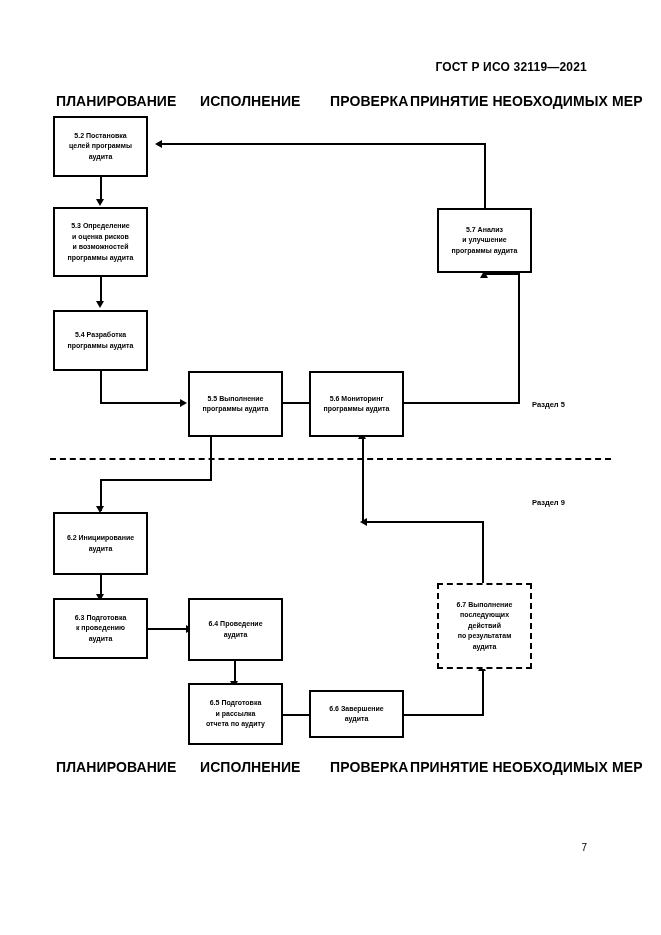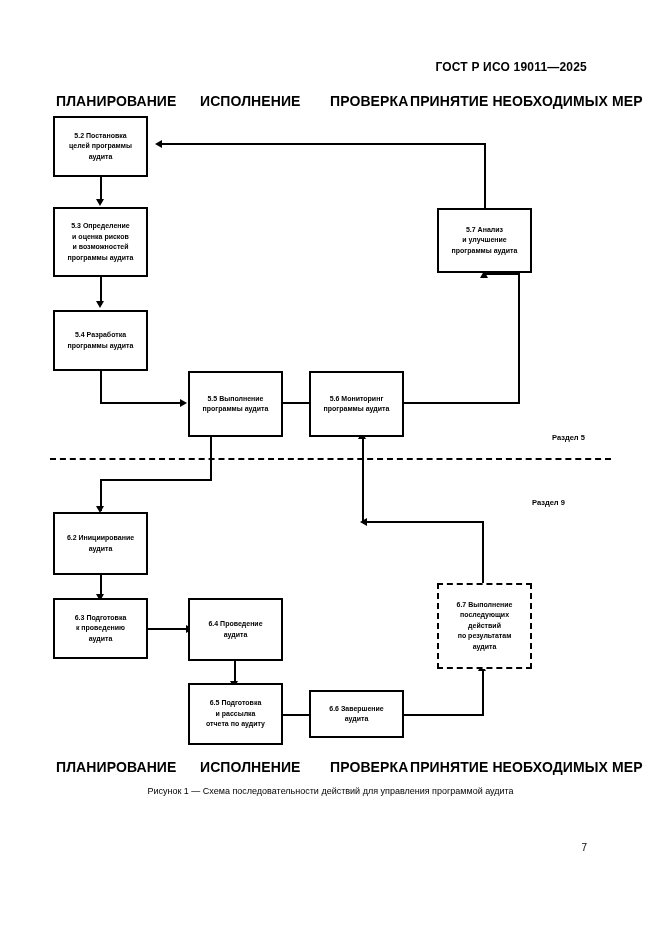"ГОСТ Р ИСО 19011—2025" div.hdr { text: 19011—2025 -> 32119—2021 }
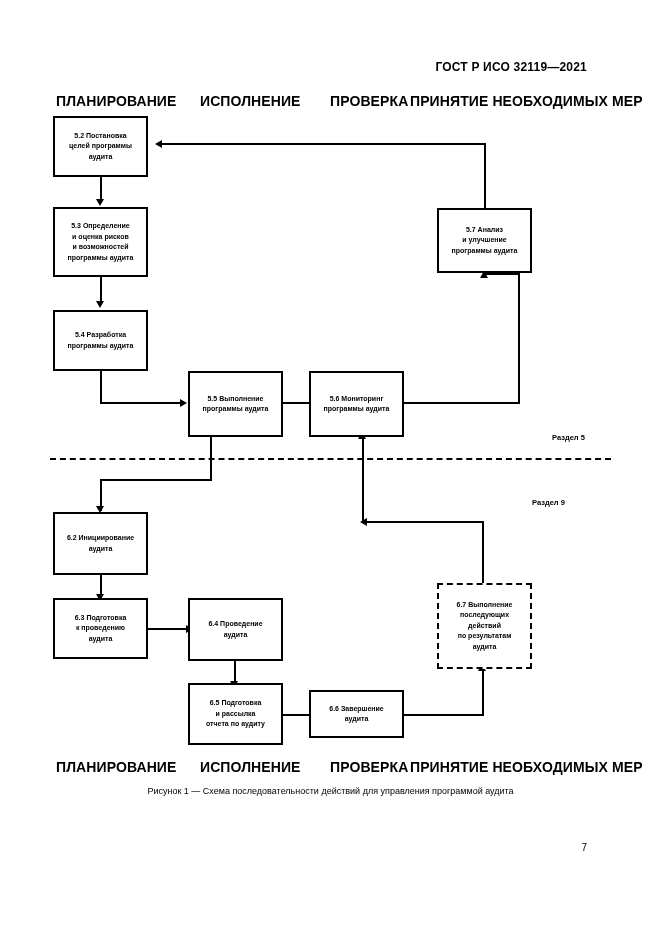"Раздел 5" div.sect { margin-left: 20px -> none; top: 433px -> 400px }
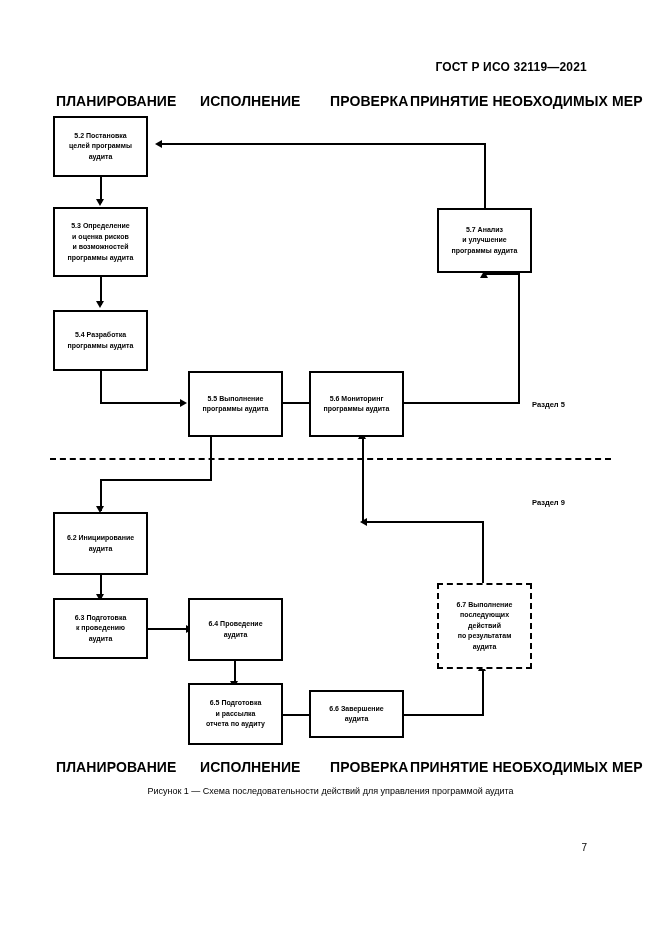"Рисунок 1 — Схема последовательности" div.caption { html: <div>Рисунок 1 — Схема последовательности действий для управления программой аудита</div> -> none }
